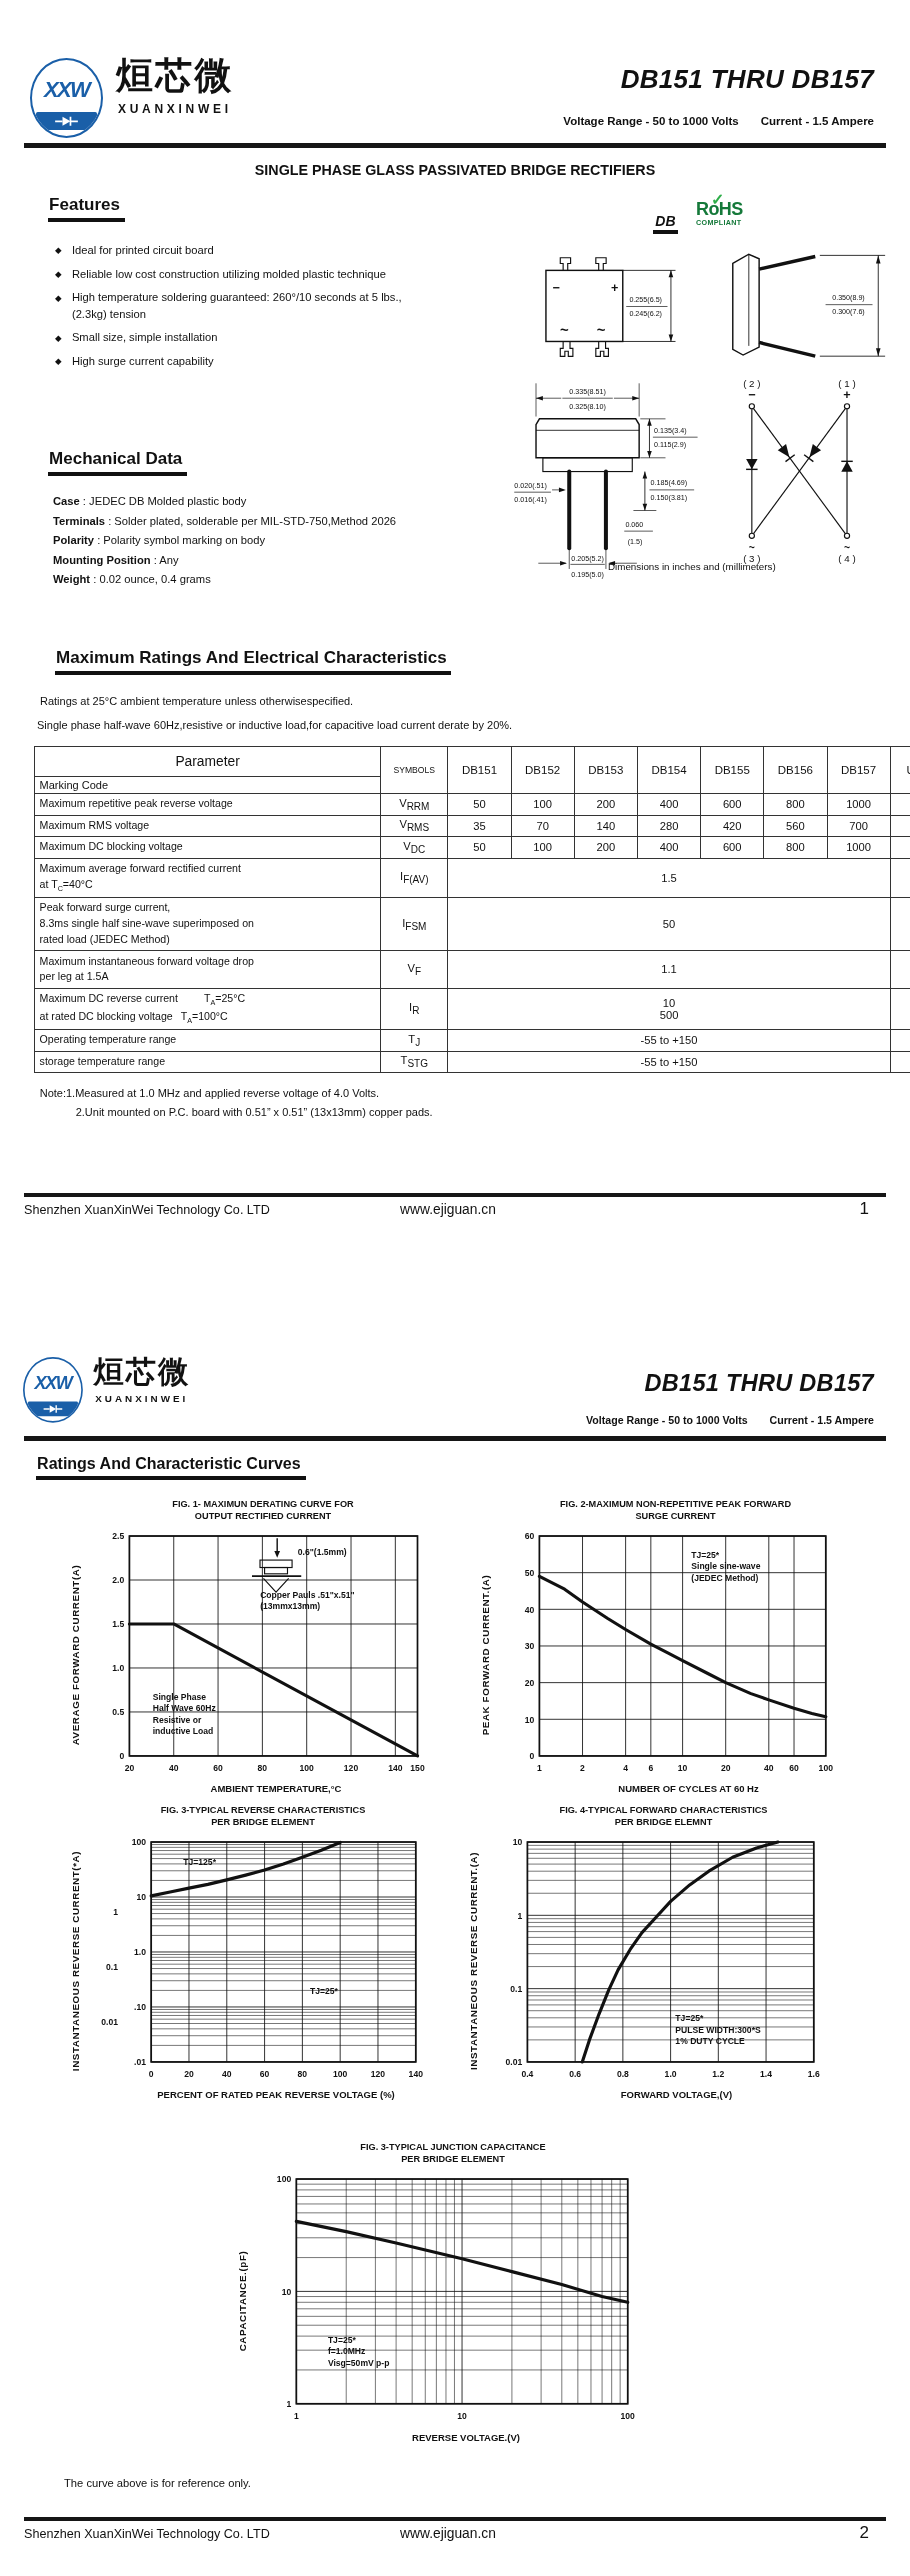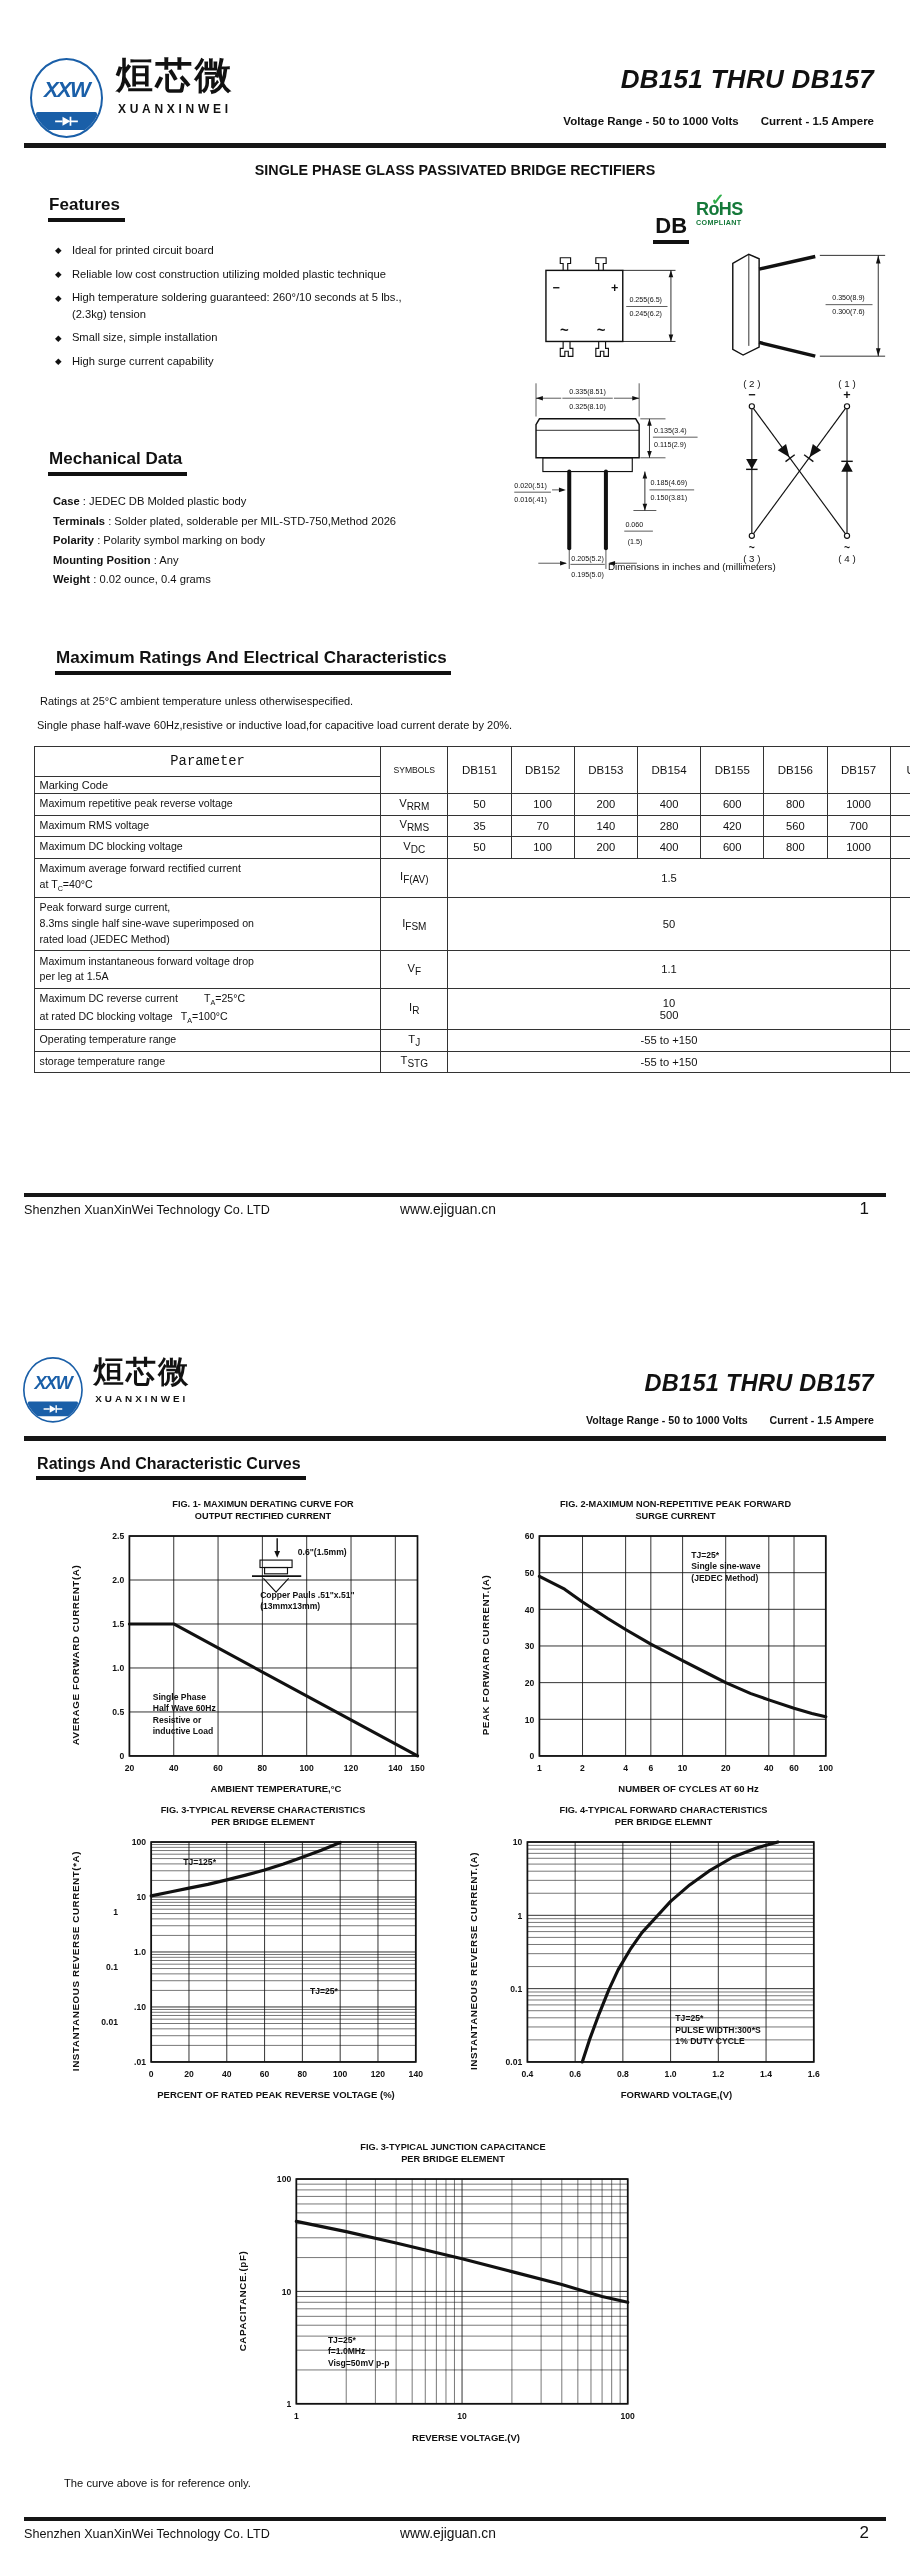"DB" .db-label { font-size: 22px -> 14px; font-style: none -> italic }
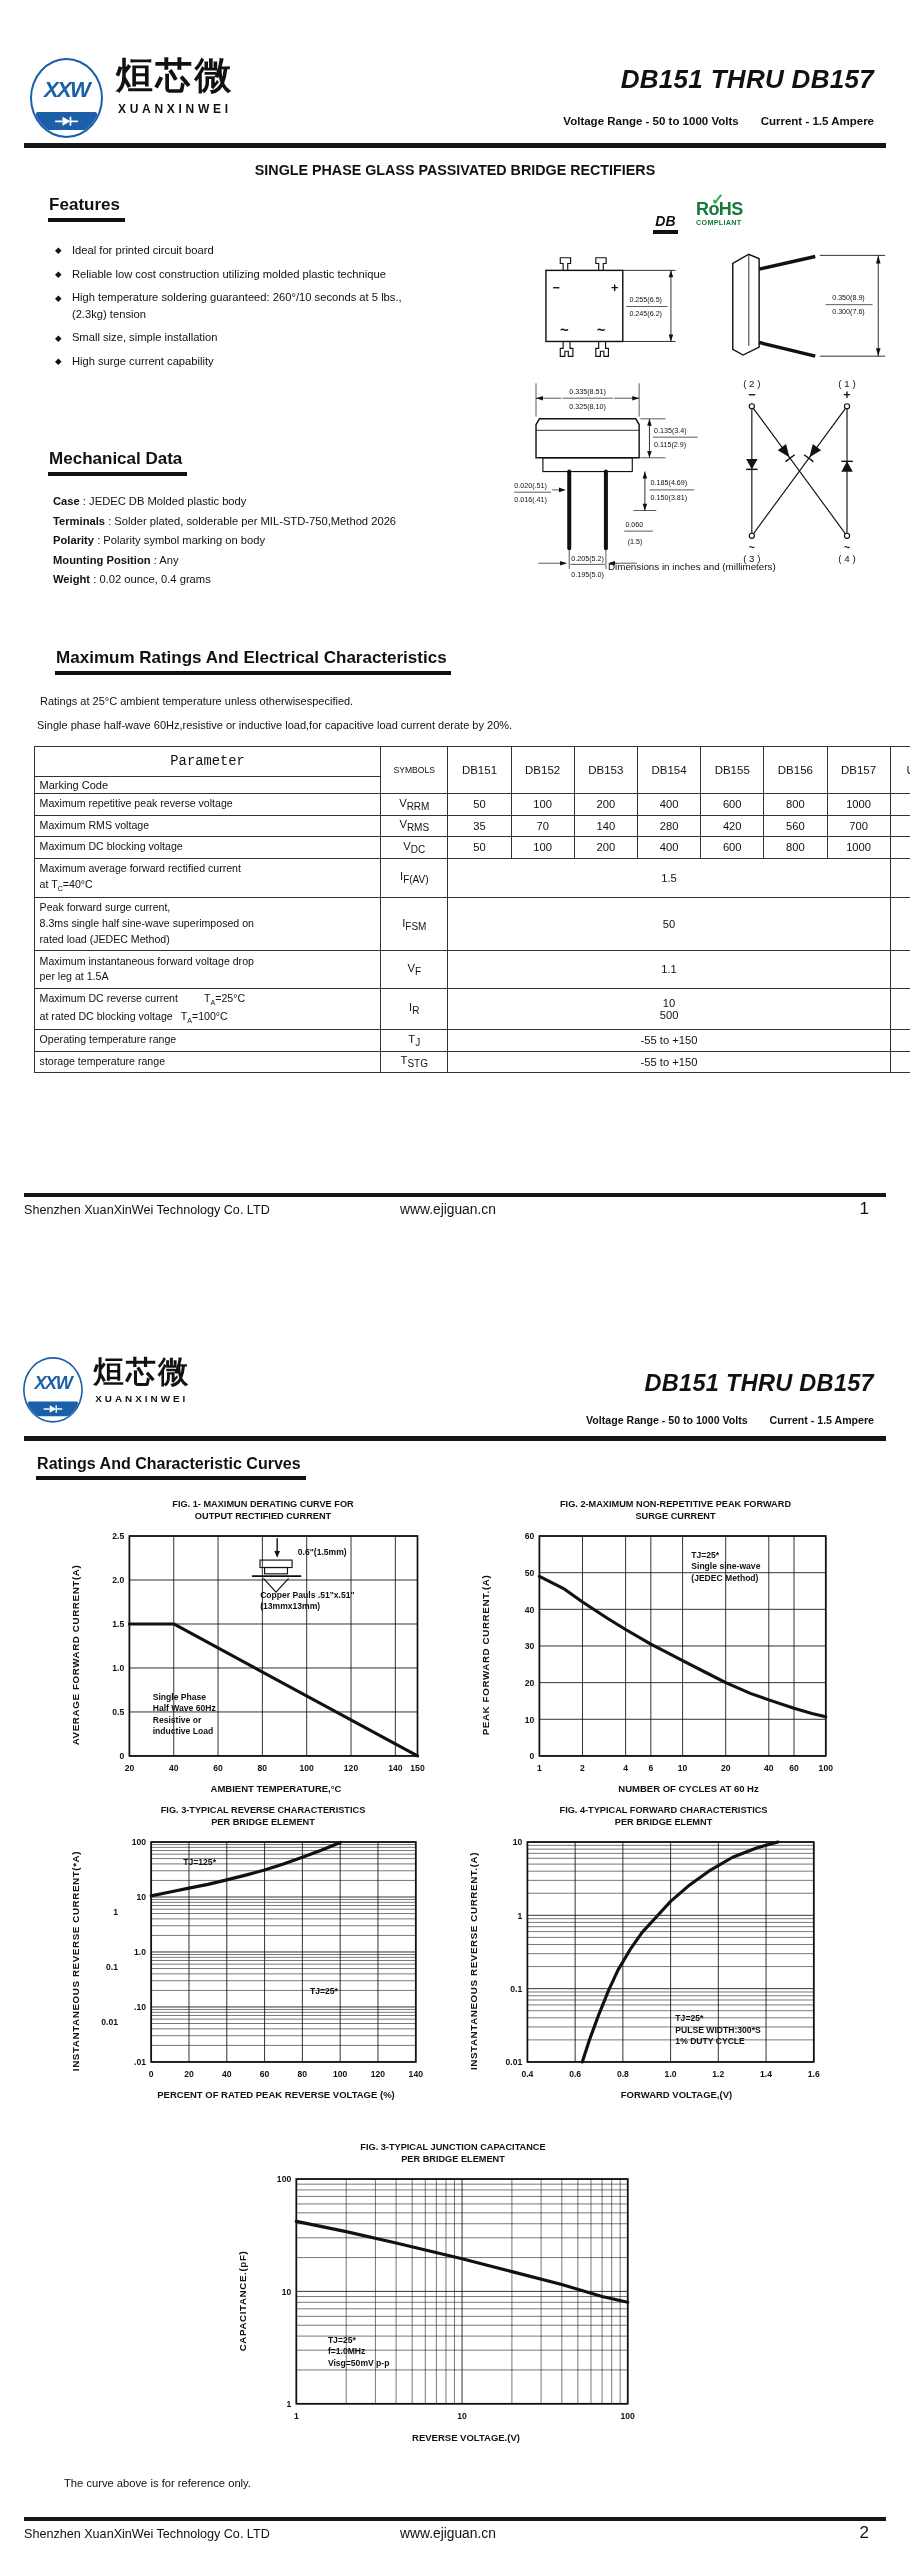"Parameter" .param-h { font-family: Liberation Mono, monospace -> none }
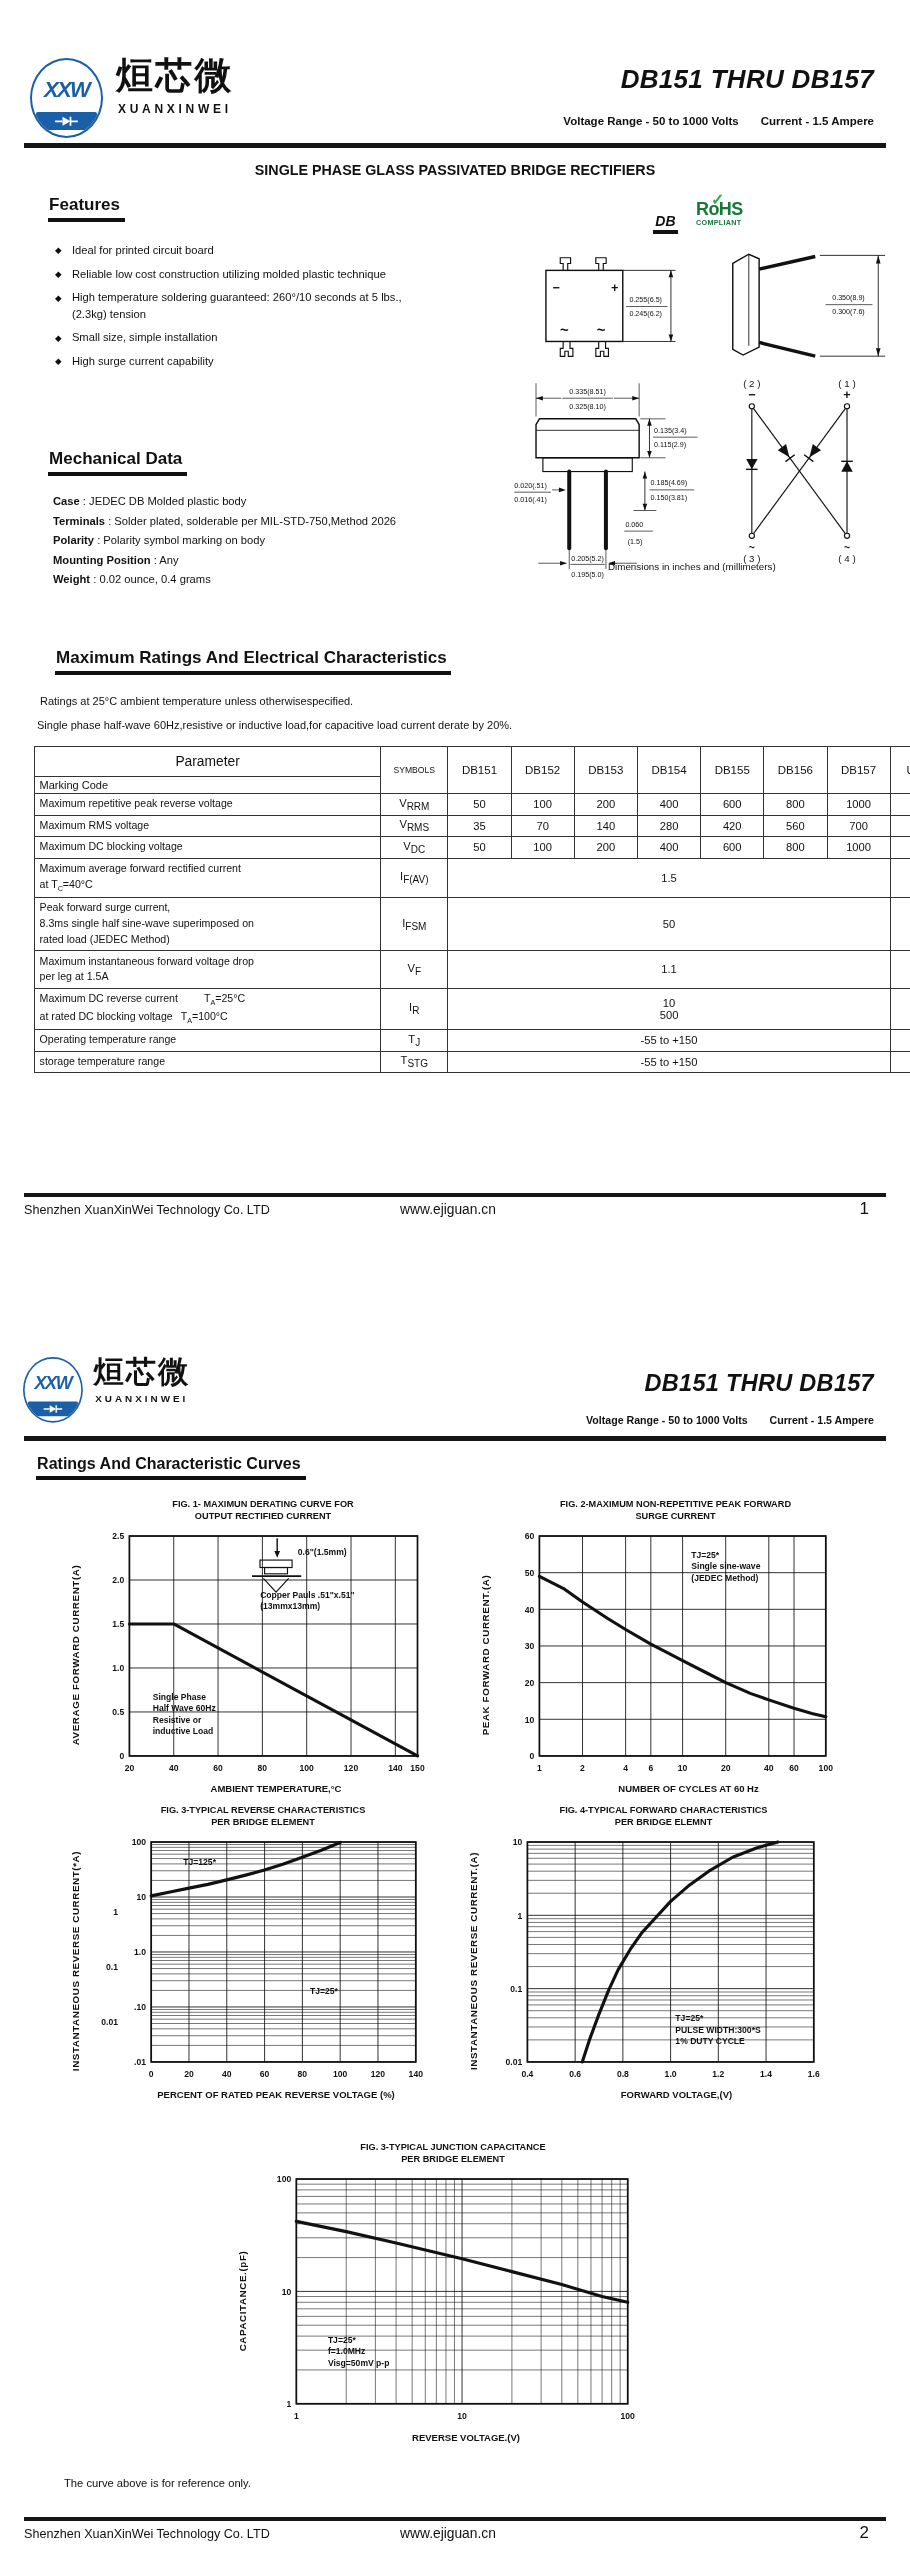"Note:1.Measured at 1.0 MHz and" div.tnotes { html: none -> <div> <div>Note:1.Measured at 1.0 MHz and applied reverse voltage of 4.0 Volts.</div> <div>2.Unit mounted on P.C. board with 0.51” x 0.51” (13x13mm) copper pads.</div> </div> }
